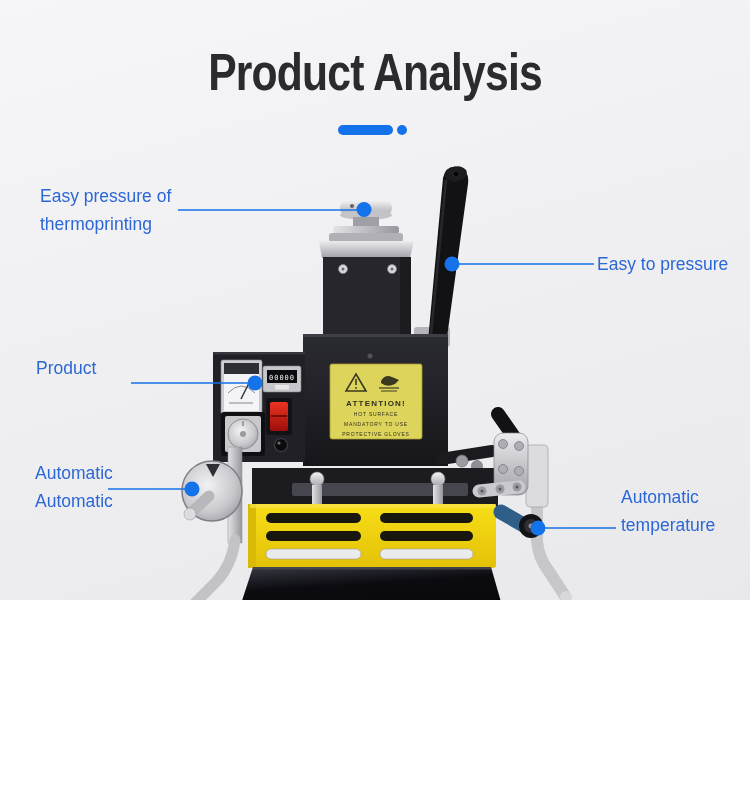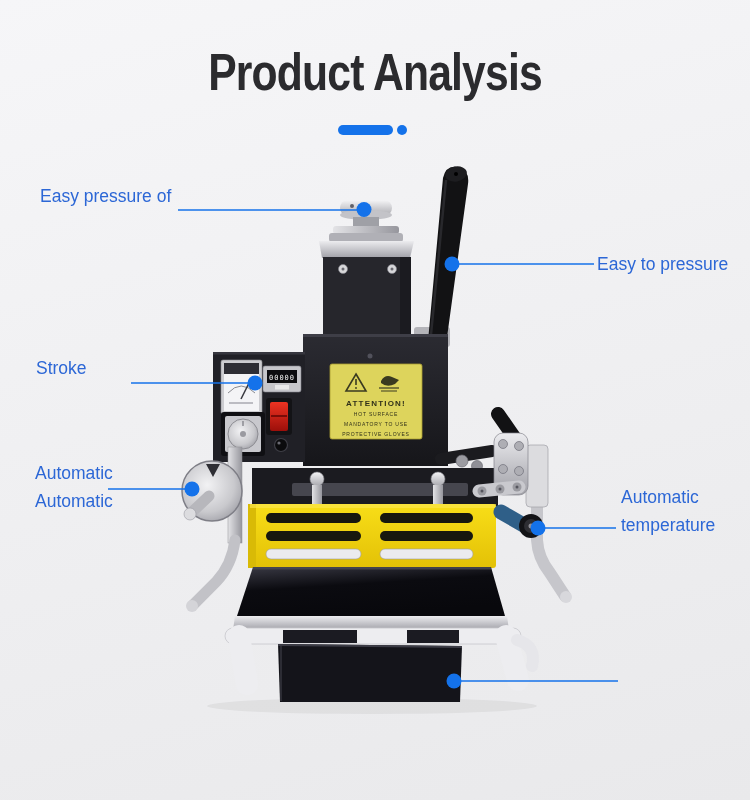"Product Analysis" .stage { height: 800px -> 600px }
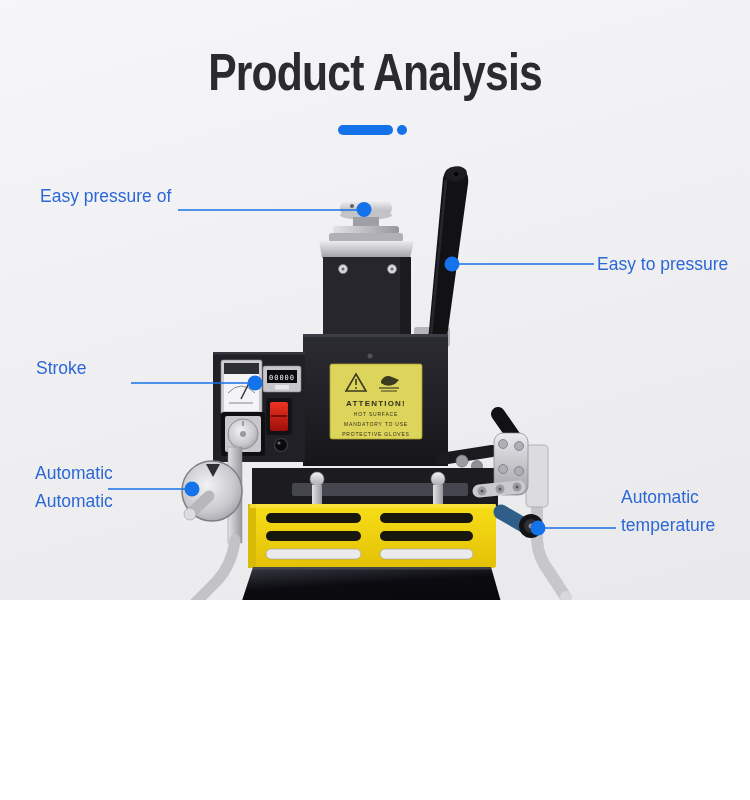"thermoprinting" span.cl { html: none -> <span>thermoprinting</span> }
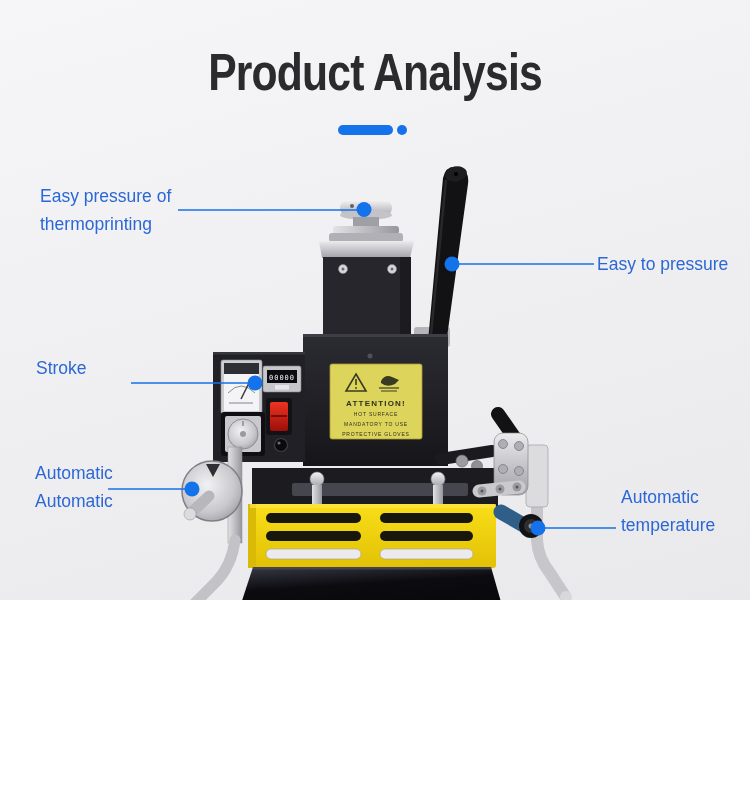"Stroke" span.cl { text: Stroke -> Product }
